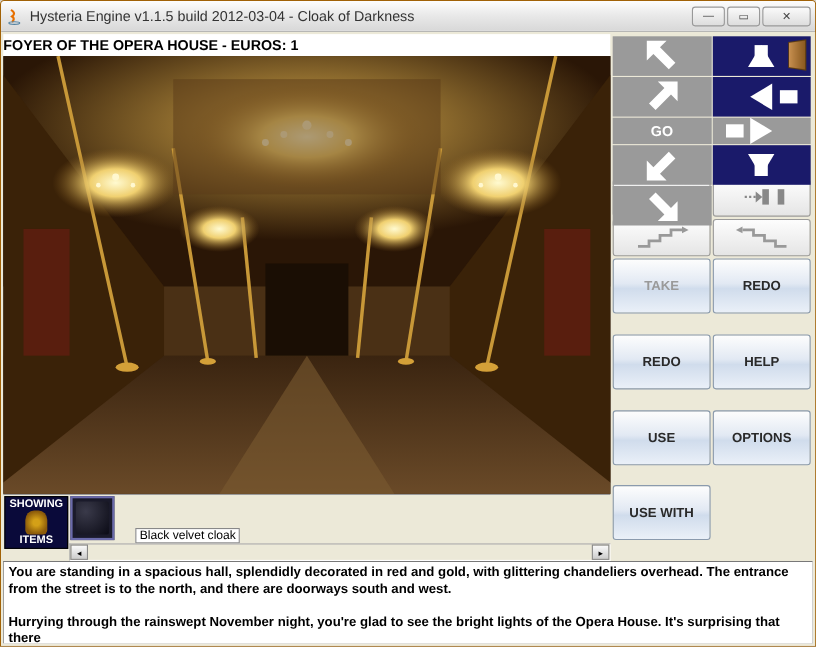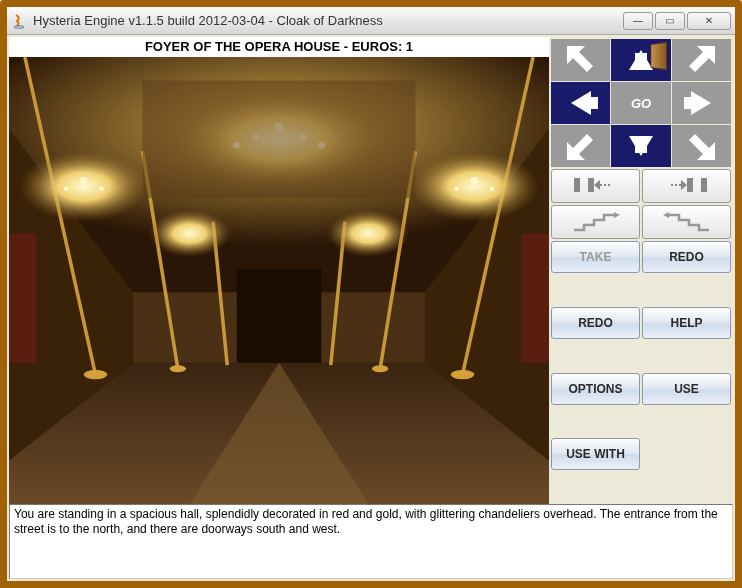"Hysteria Engine v1.1.5 build 2012-03-04" .window { border: 7px solid #a16207 -> 1px solid #a16207 }
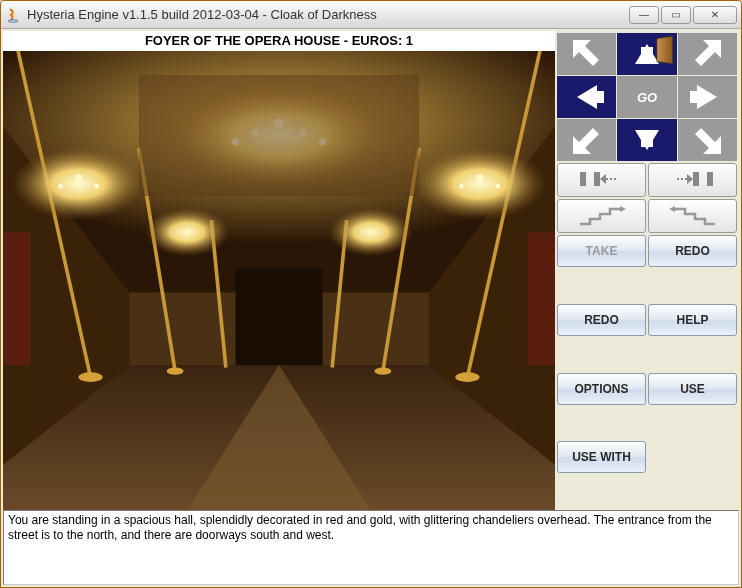"FOYER OF THE OPERA HOUSE" .header-bar { text-align: center -> left }
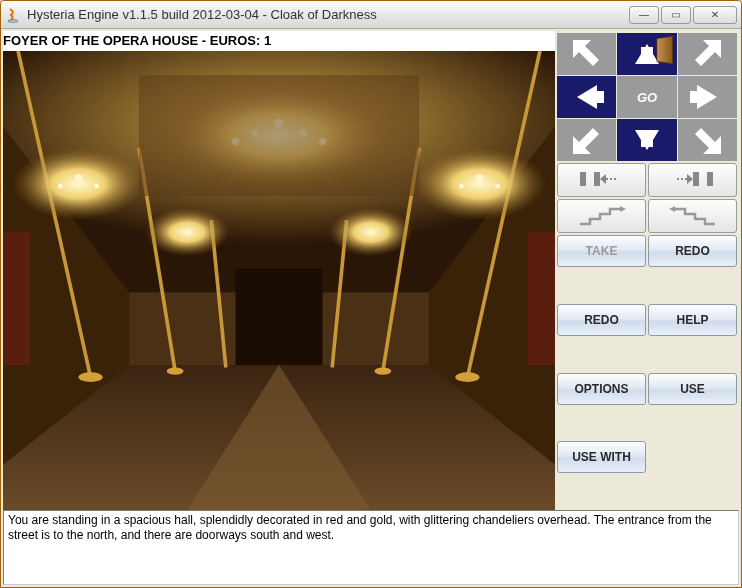"GO" .compass { font-style: italic -> none; grid-template-columns: repeat(3,1fr) -> repeat(2,1fr) }
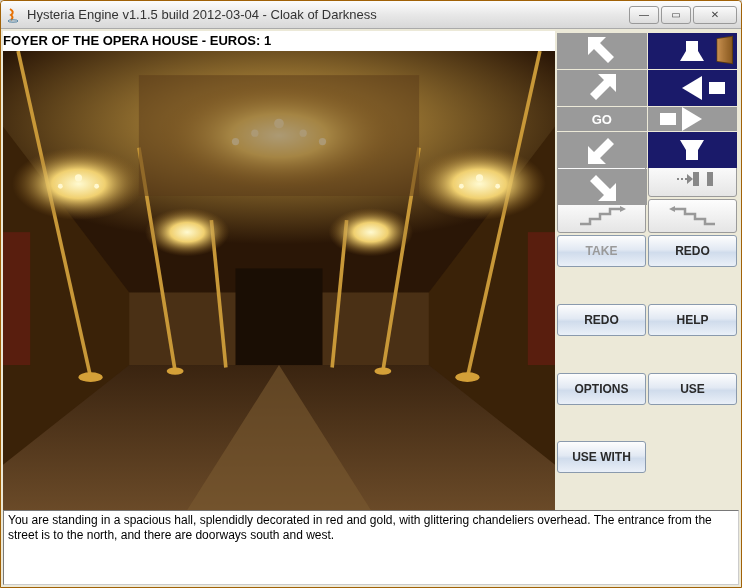"TAKE" .act-btn { height: 32px -> 50px }
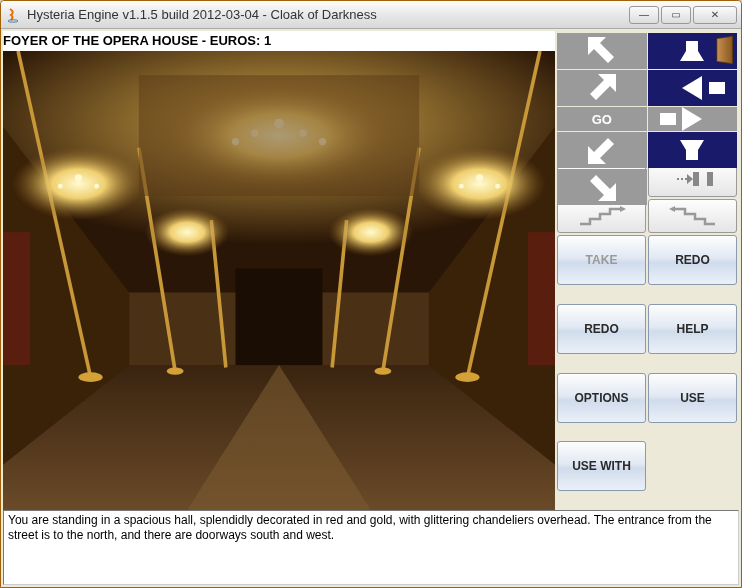"OPTIONS" div.act-btn { order: before "USE" -> after "USE" }
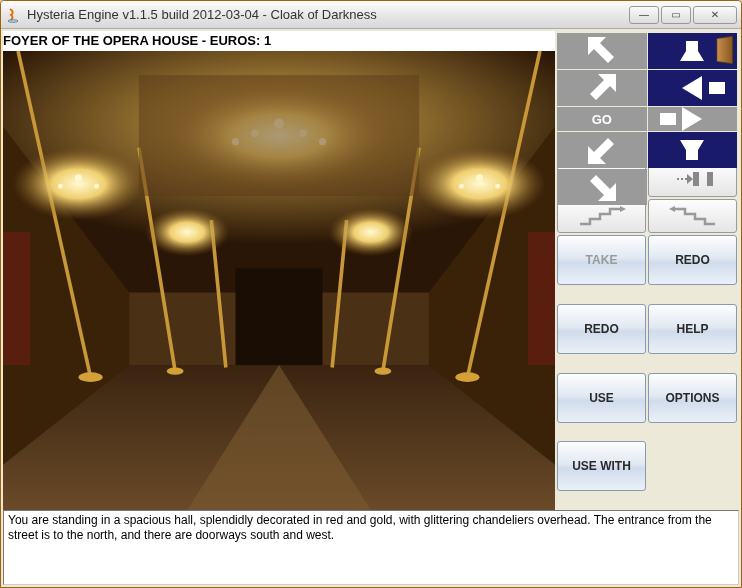"SHOWING" div.inv-row { html: none -> <div> <div> <span>SHOWING</span> <div></div> <span>ITEMS</span> </div> <div> <div> <div> <div></div> </div> </div> <div> <div>Black velvet cloak</div> <div> <div>◂</div> <div></div> <div>▸</div> </div> </div> </div> </div> }
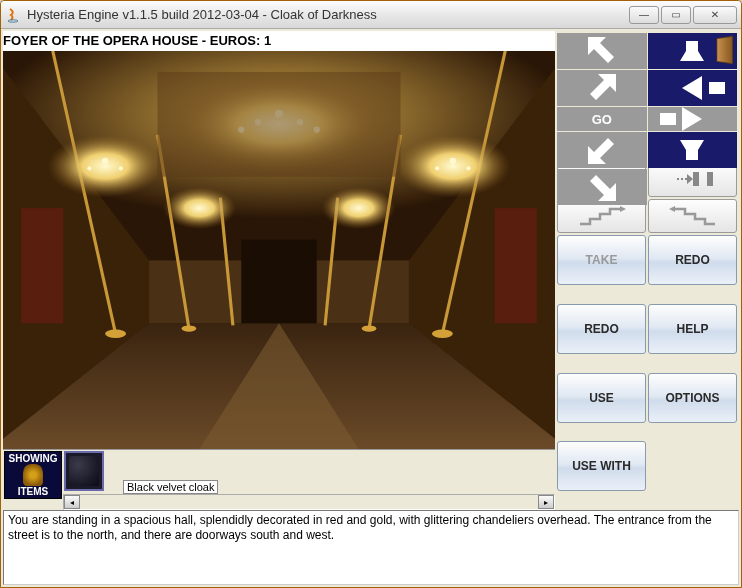"You are standing in a" .text-area { font-weight: none -> bold }
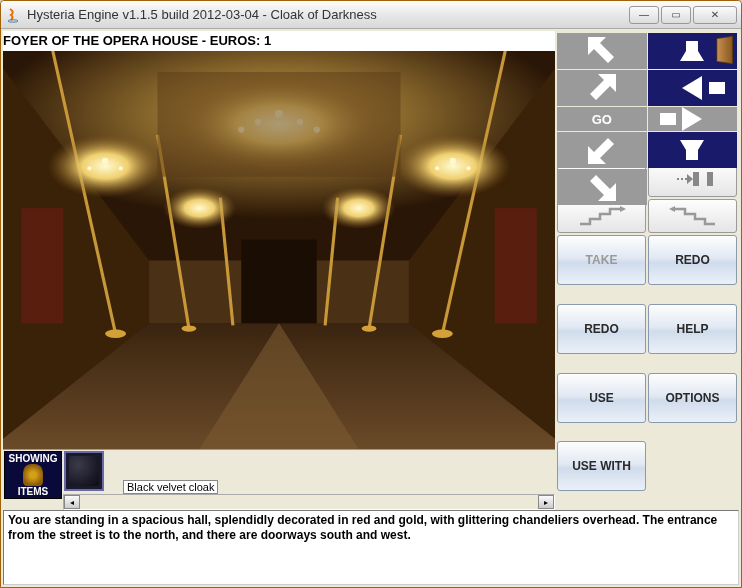"Hurrying through the rainswept November" div { html: none -> <div>Hurrying through the rainswept November night, you're glad to see the bright lights of the Opera House. It's surprising that there</div> }
